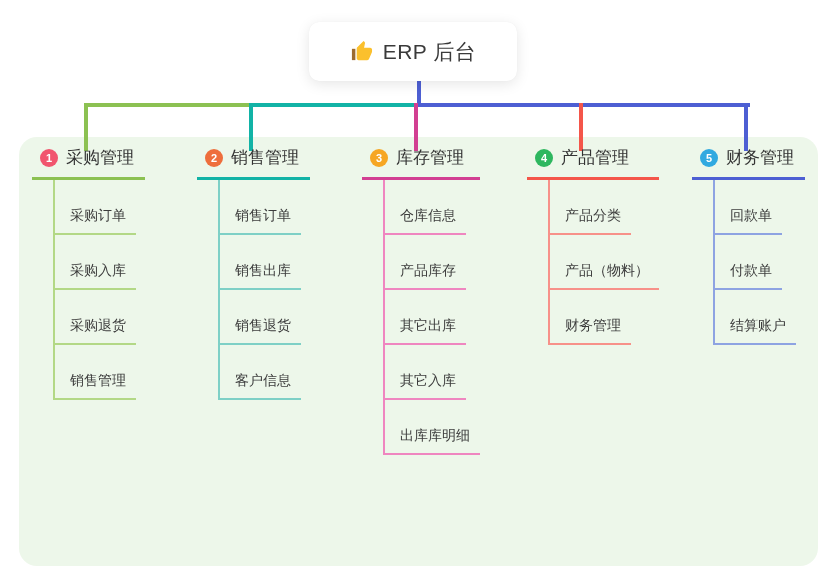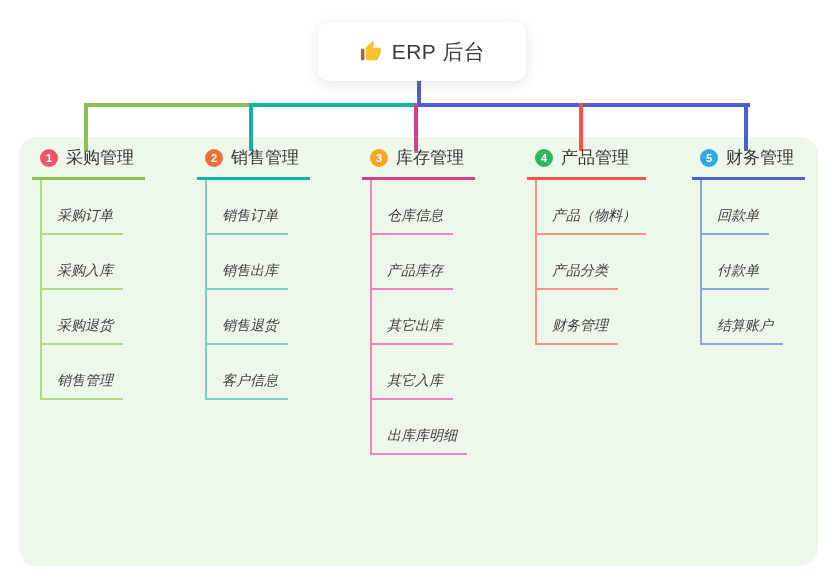"ERP 后台" .root-card { left: 318px -> 309px }
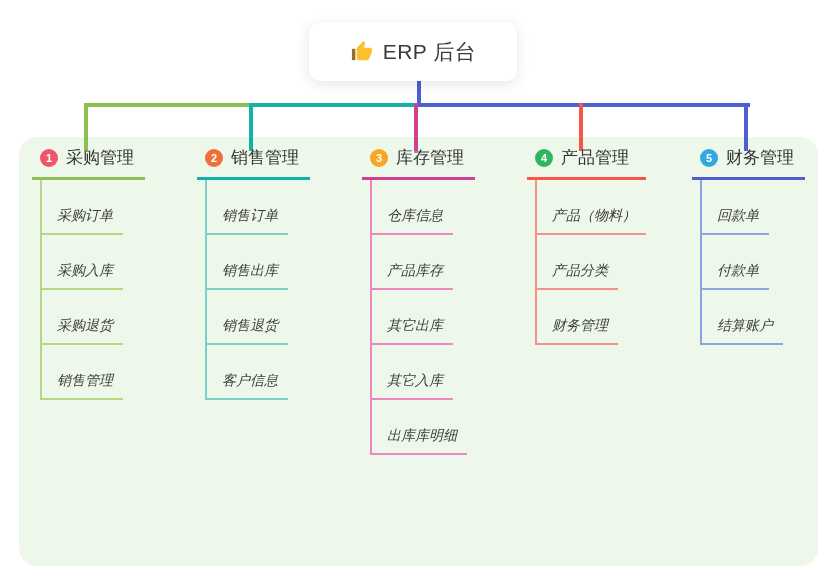"采购订单" .children { font-style: italic -> none; margin-left: 8px -> 21px }
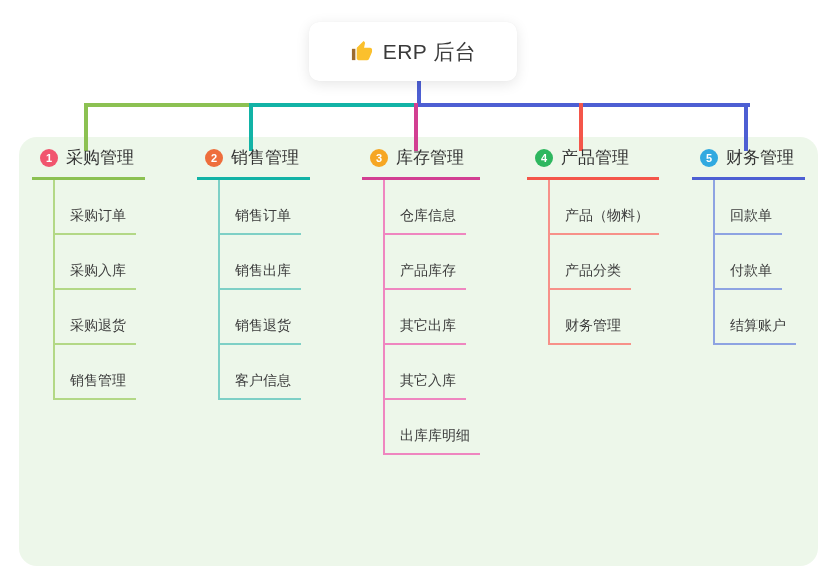"产品（物料）" div.child { order: before "产品分类" -> after "产品分类" }
